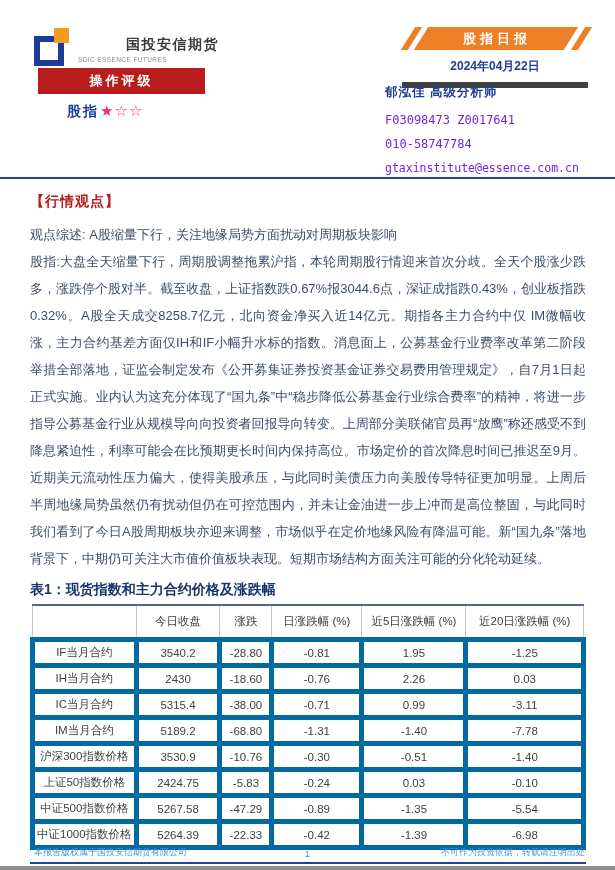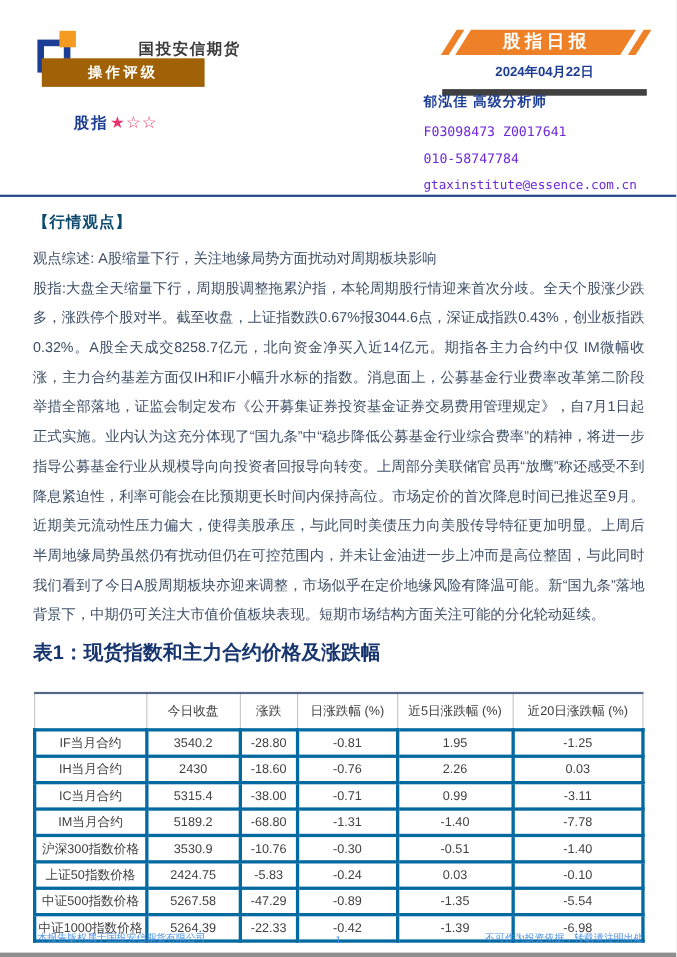"股指日报" .rib-text { font-size: 16px -> 13px }
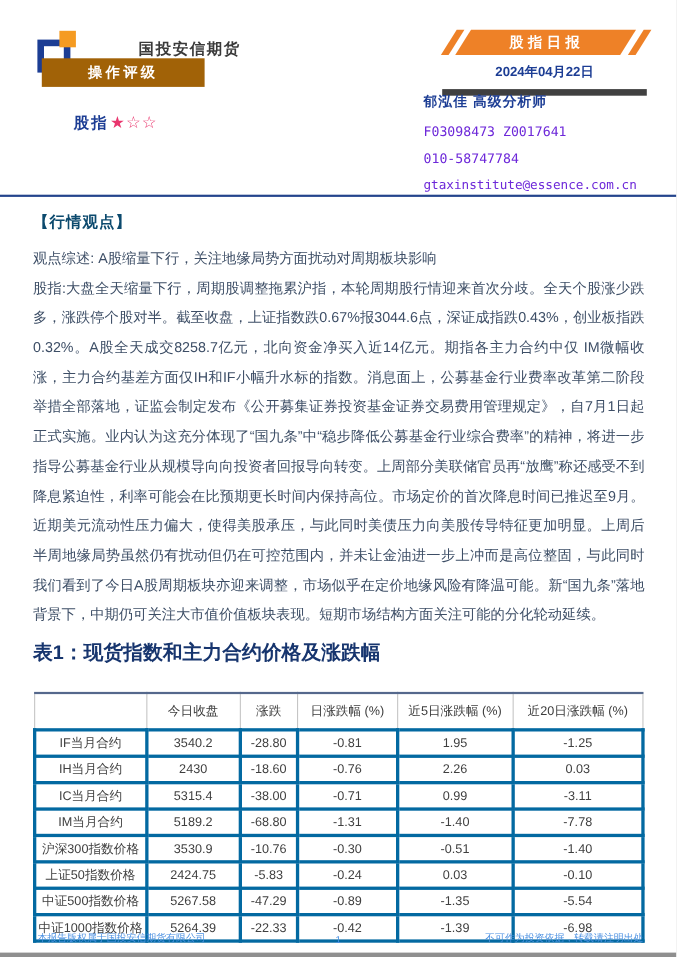"操作评级" .rating-banner { background: #a16207 -> #b91c1c; top: 53px -> 68px; width: 148px -> 167px }
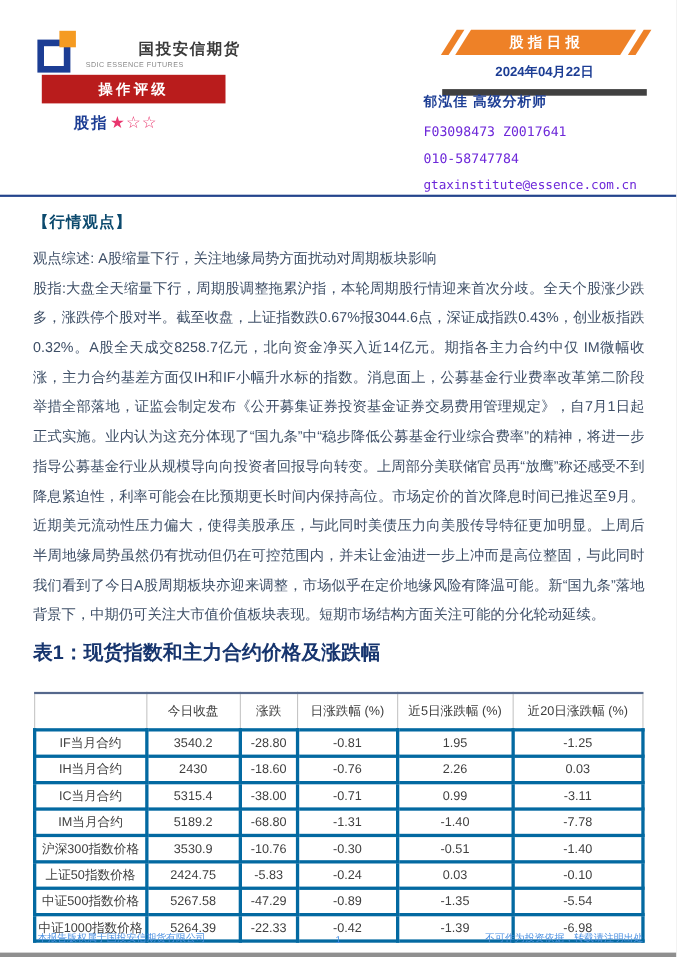"【行情观点】" .section-title { color: #0c4a6e -> #b91c1c }
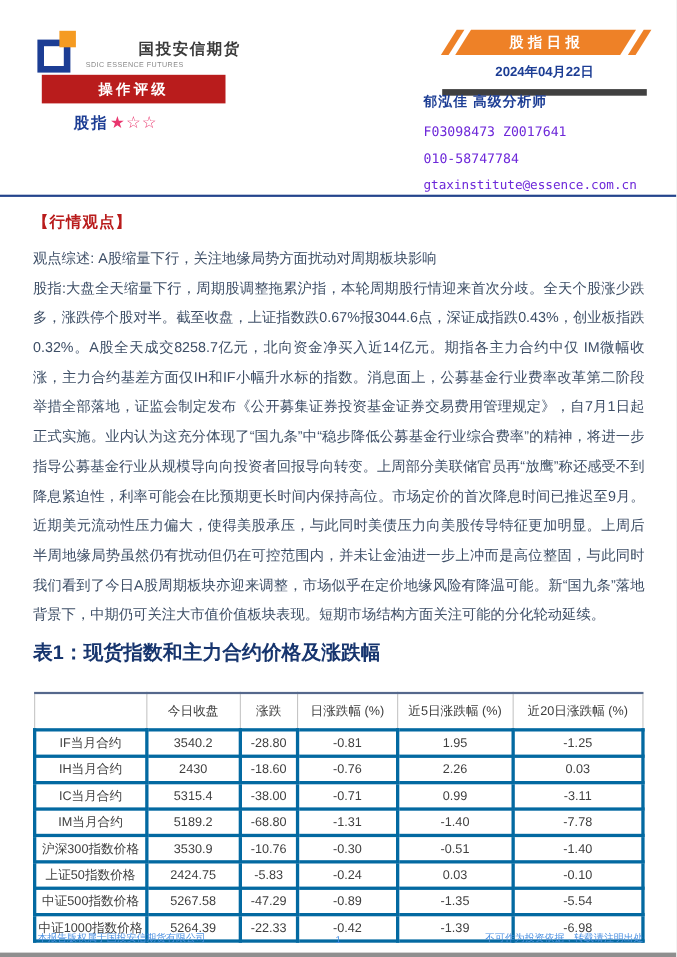"表1：现货指数和主力合约价格及涨跌幅" .table-title { font-size: 18px -> 14px; margin-bottom: 24px -> 5px }
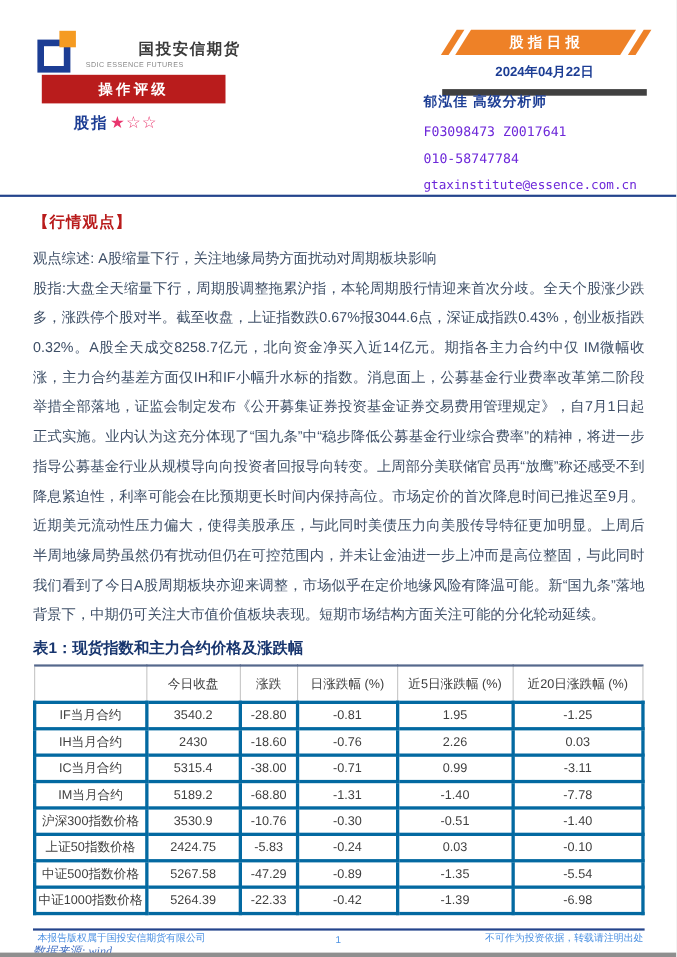"IF当月合约" table.quotes td { border: 3px solid #0369a1 -> 5px solid #0369a1 }
